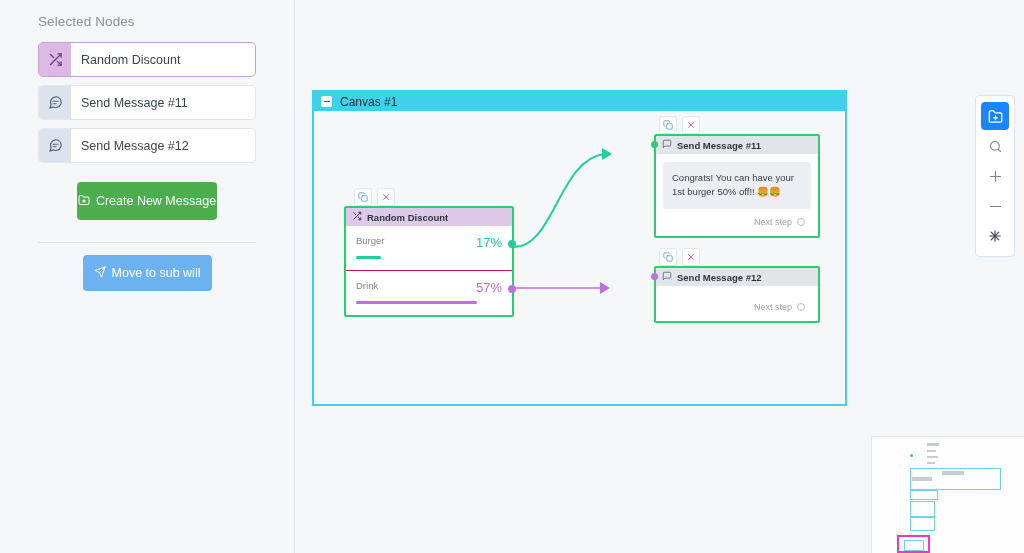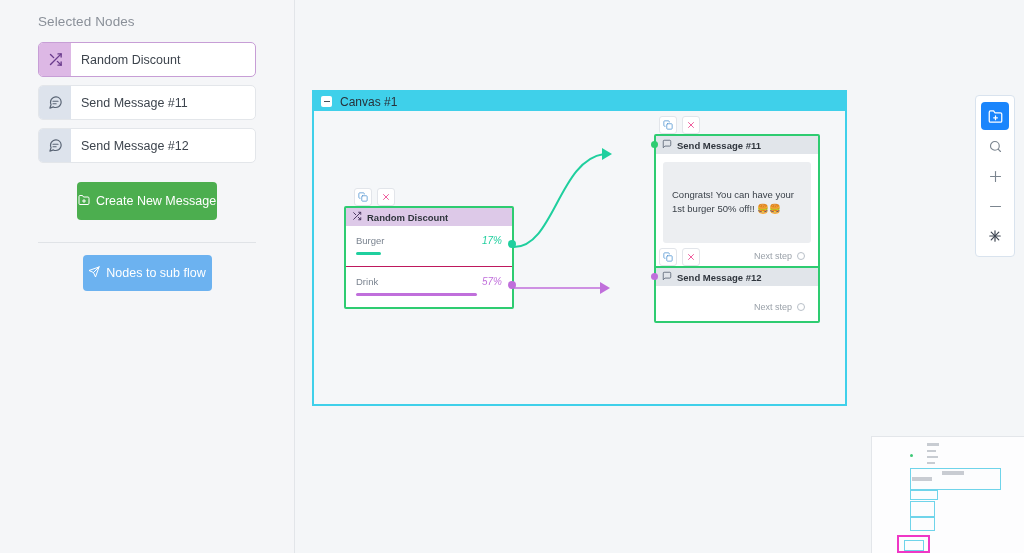"Congrats! You can have your" .msg-bubble { padding: 26px 9px -> 9px 9px }
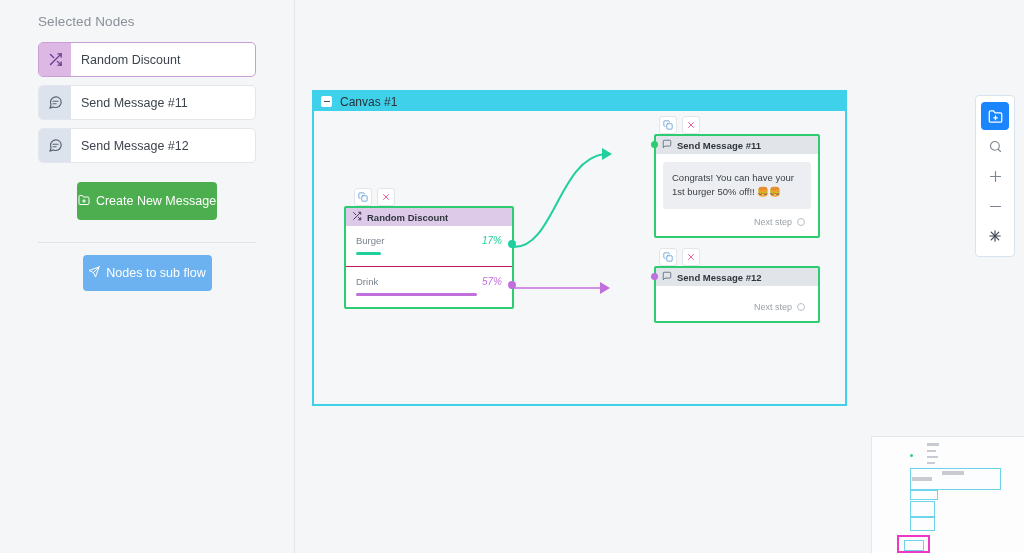"17%" .rd-pct { font-size: 10px -> 13px; font-style: italic -> none }
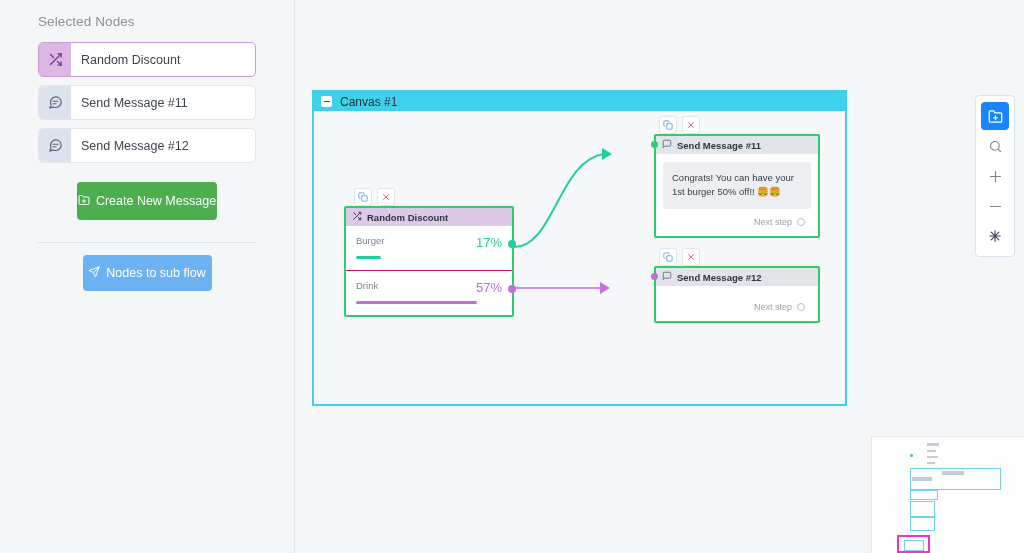"Nodes to sub flow" span { text: Nodes to sub flow -> Move to sub will }
